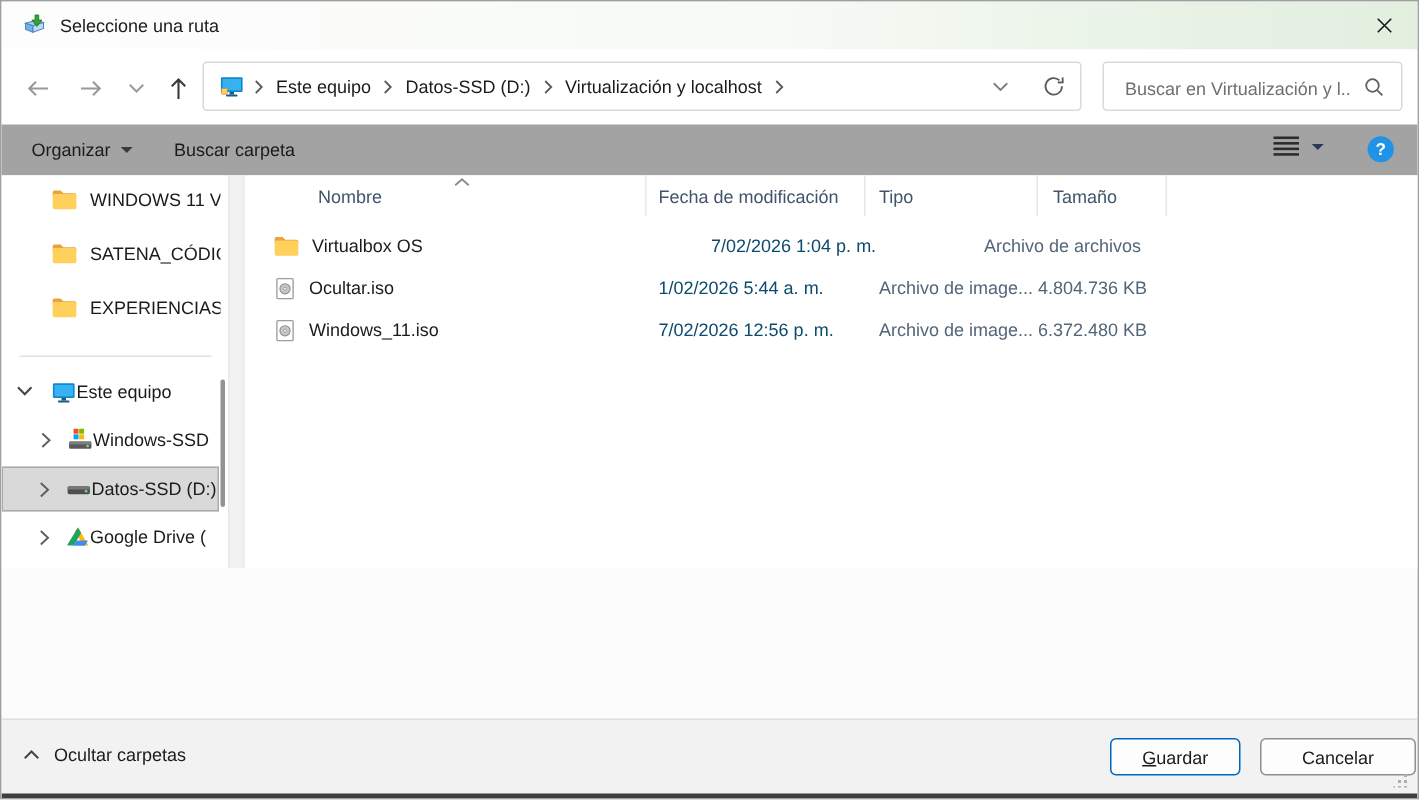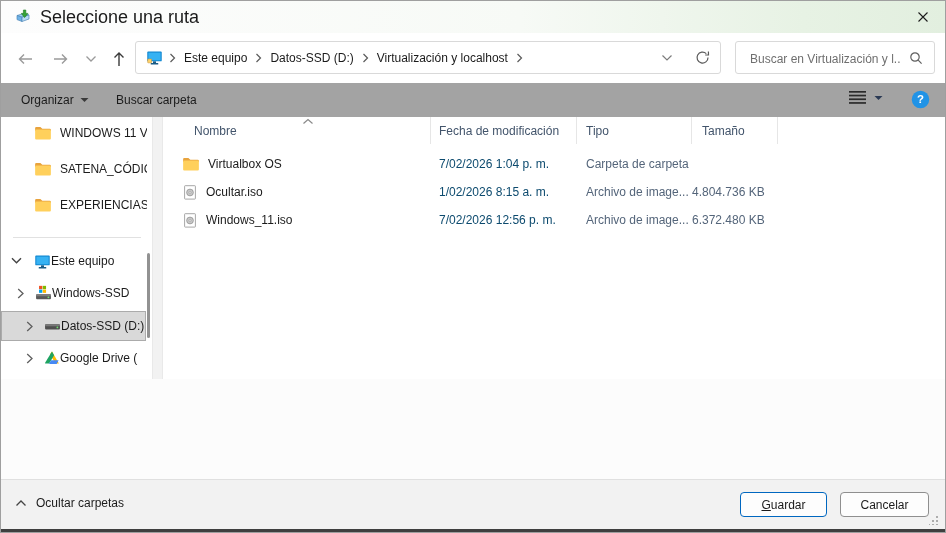"Seleccione una ruta" .title-text { font-size: 18px -> 12px }
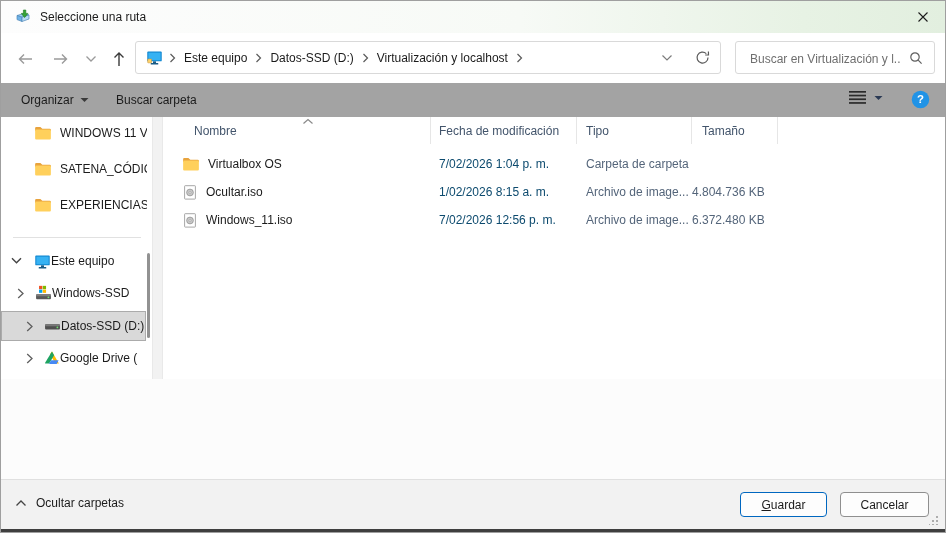"Nombre" .hcol.c-name { padding-left: 30px -> 48px }
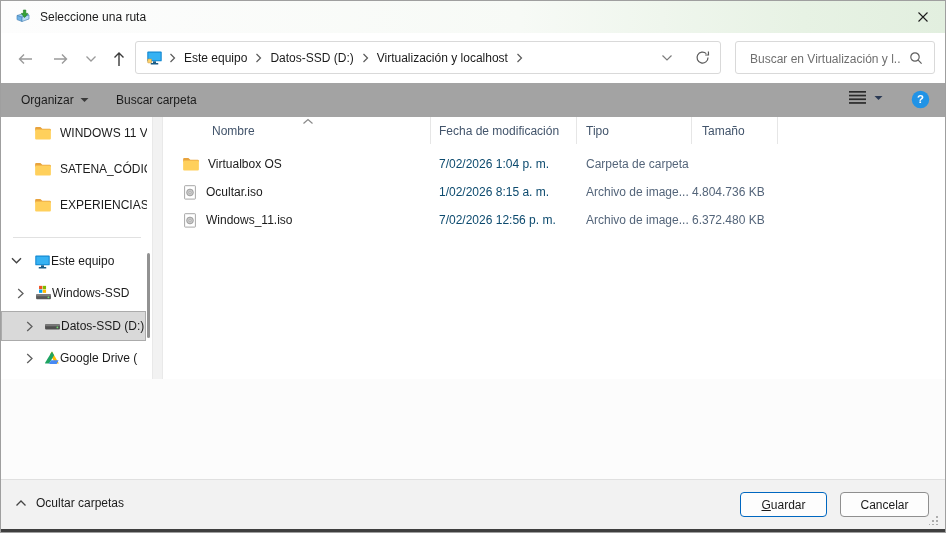"Virtualbox OS" div.lrow { gap: none -> 35px }
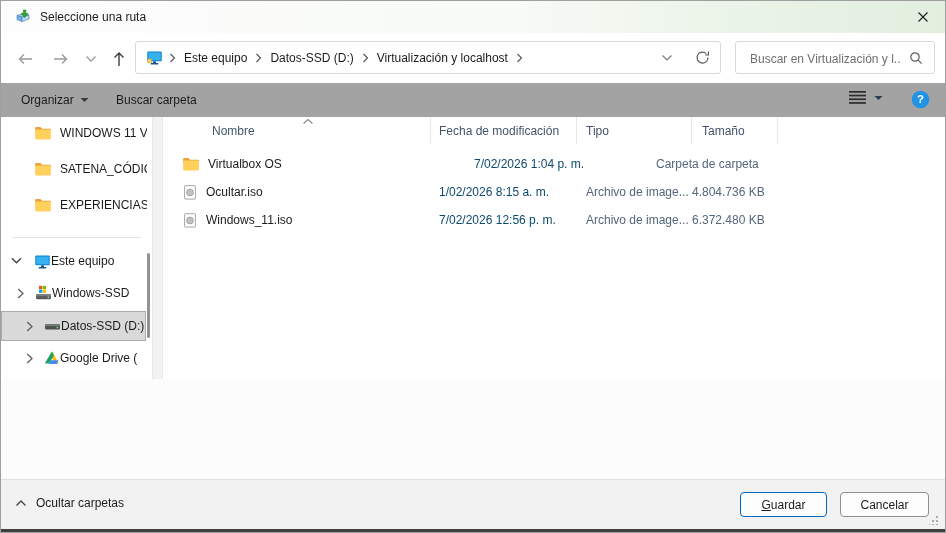"Carpeta de carpeta" div.cell { text: Carpeta de carpeta -> Archivo de archivos }
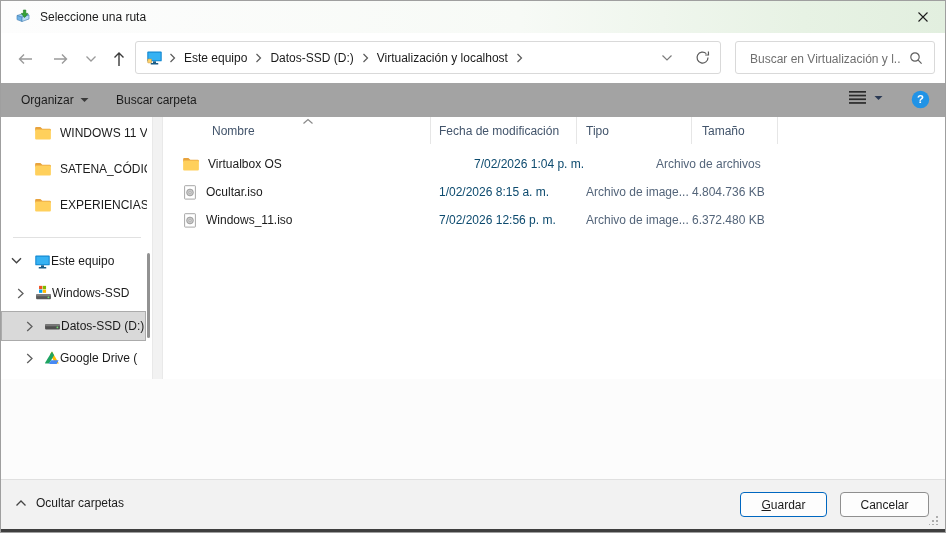"1/02/2026 8:15 a. m." div.cell { text: 8:15 -> 5:44 }
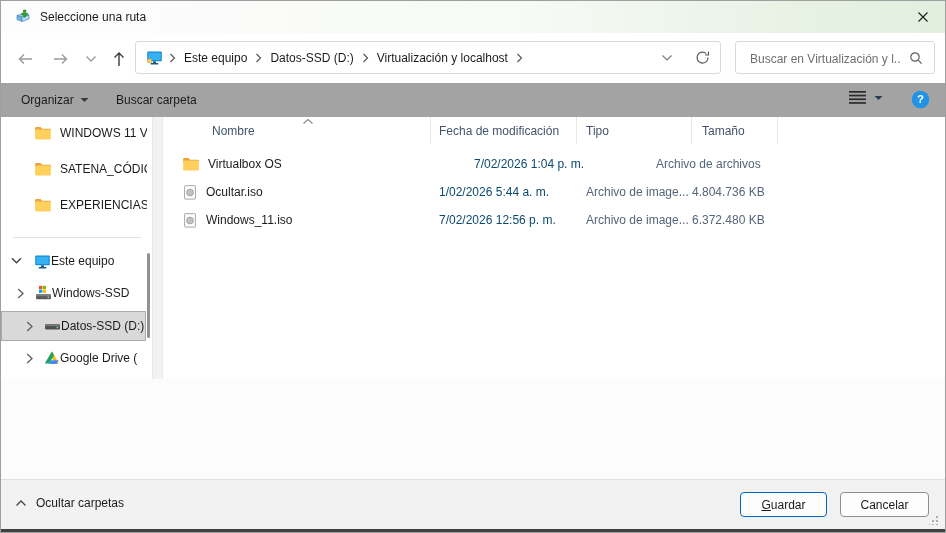"Windows-SSD" div.tree-row { padding-left: 16px -> 26px }
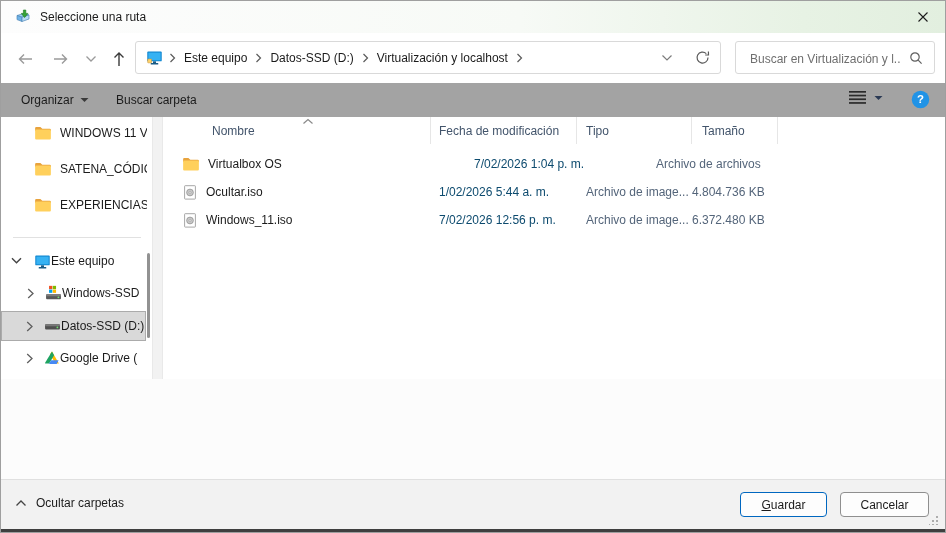"Cancelar" .btn-cancel { width: 89px -> 104px }
